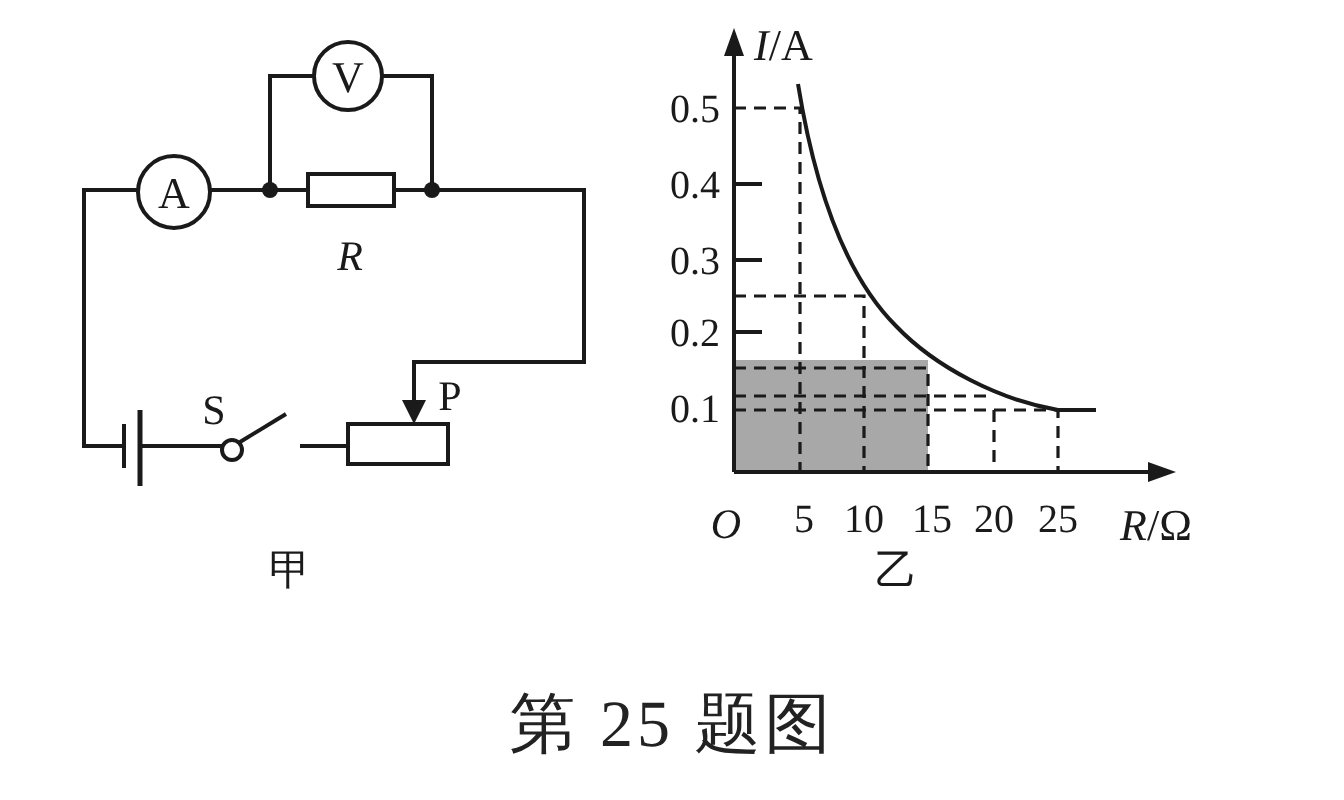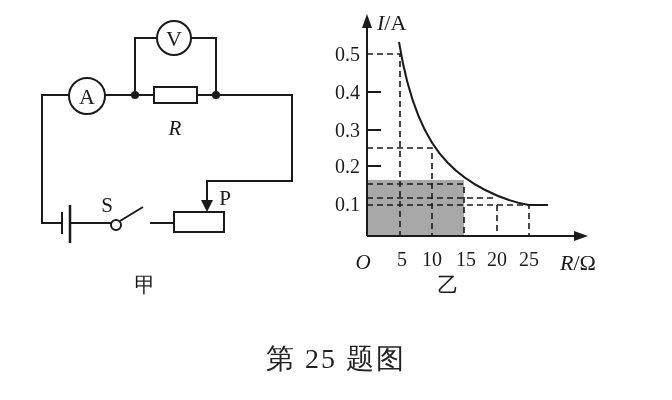"第 25 题图" .caption { font-size: 28px -> 33px }
